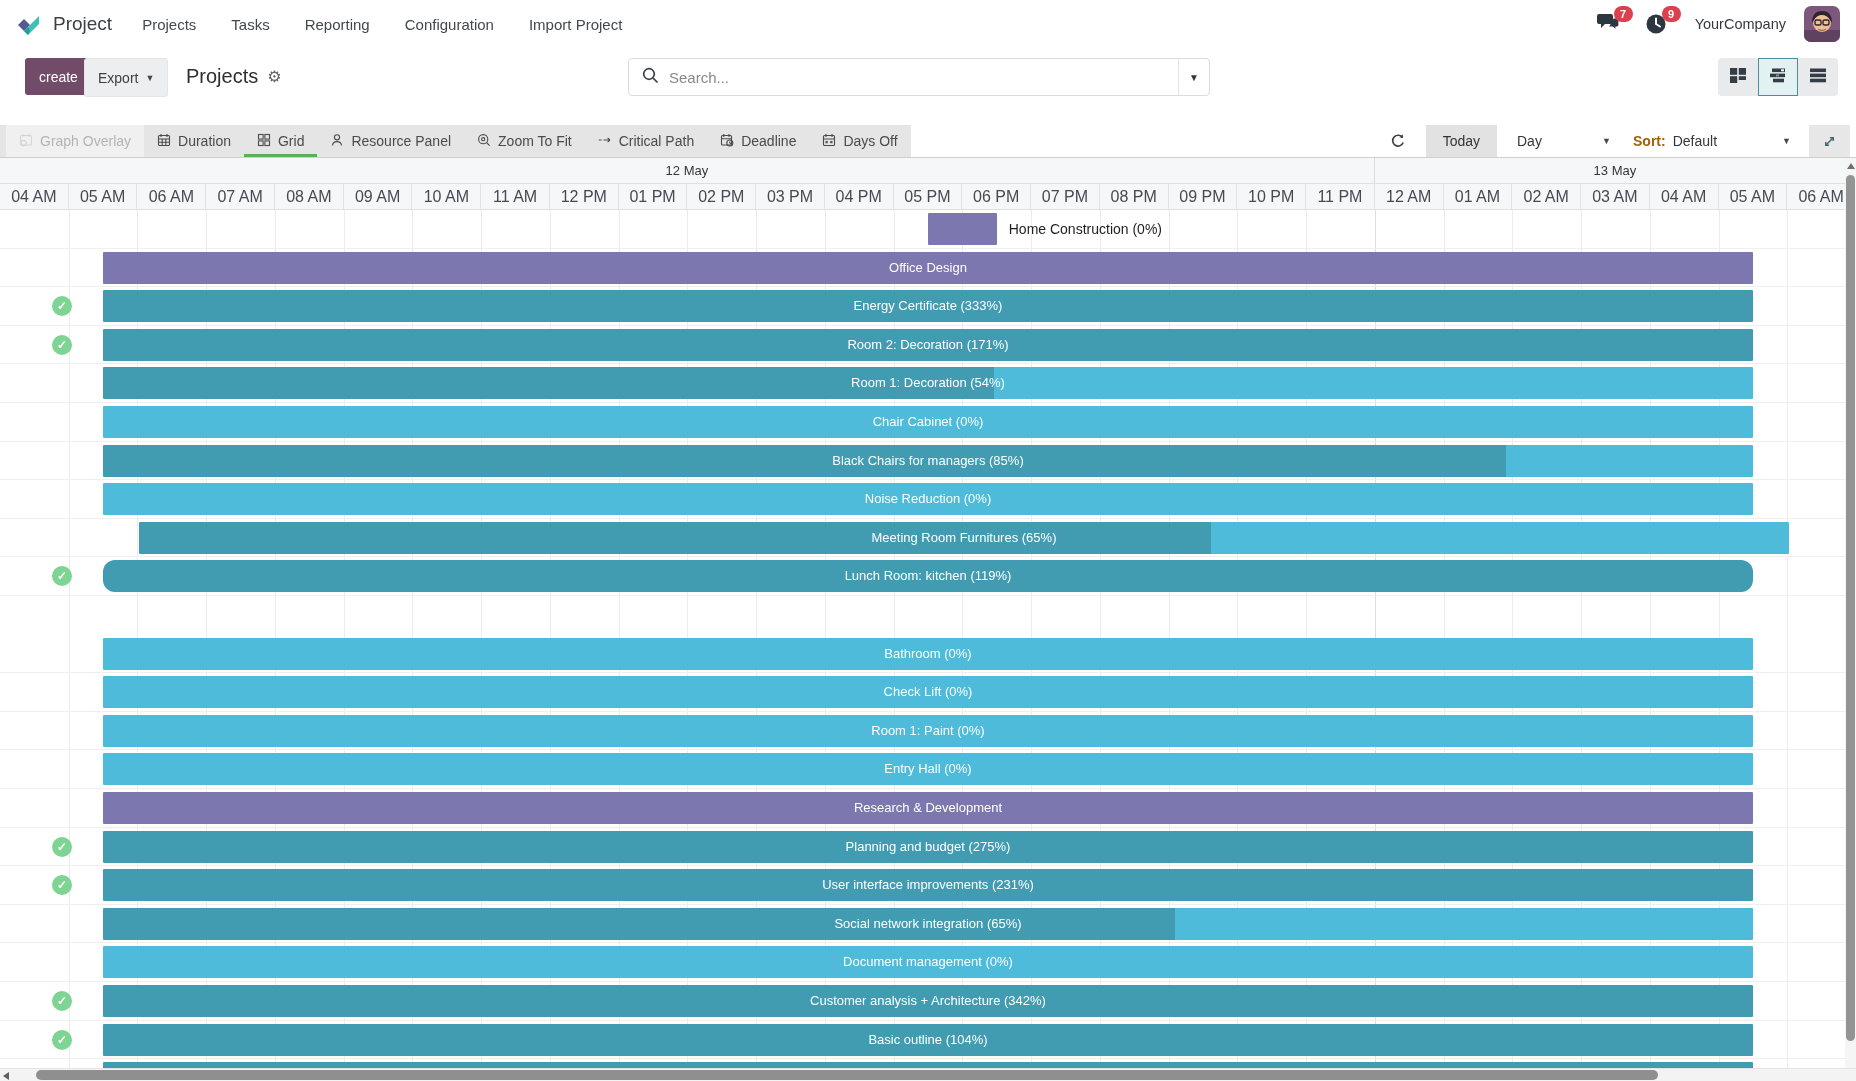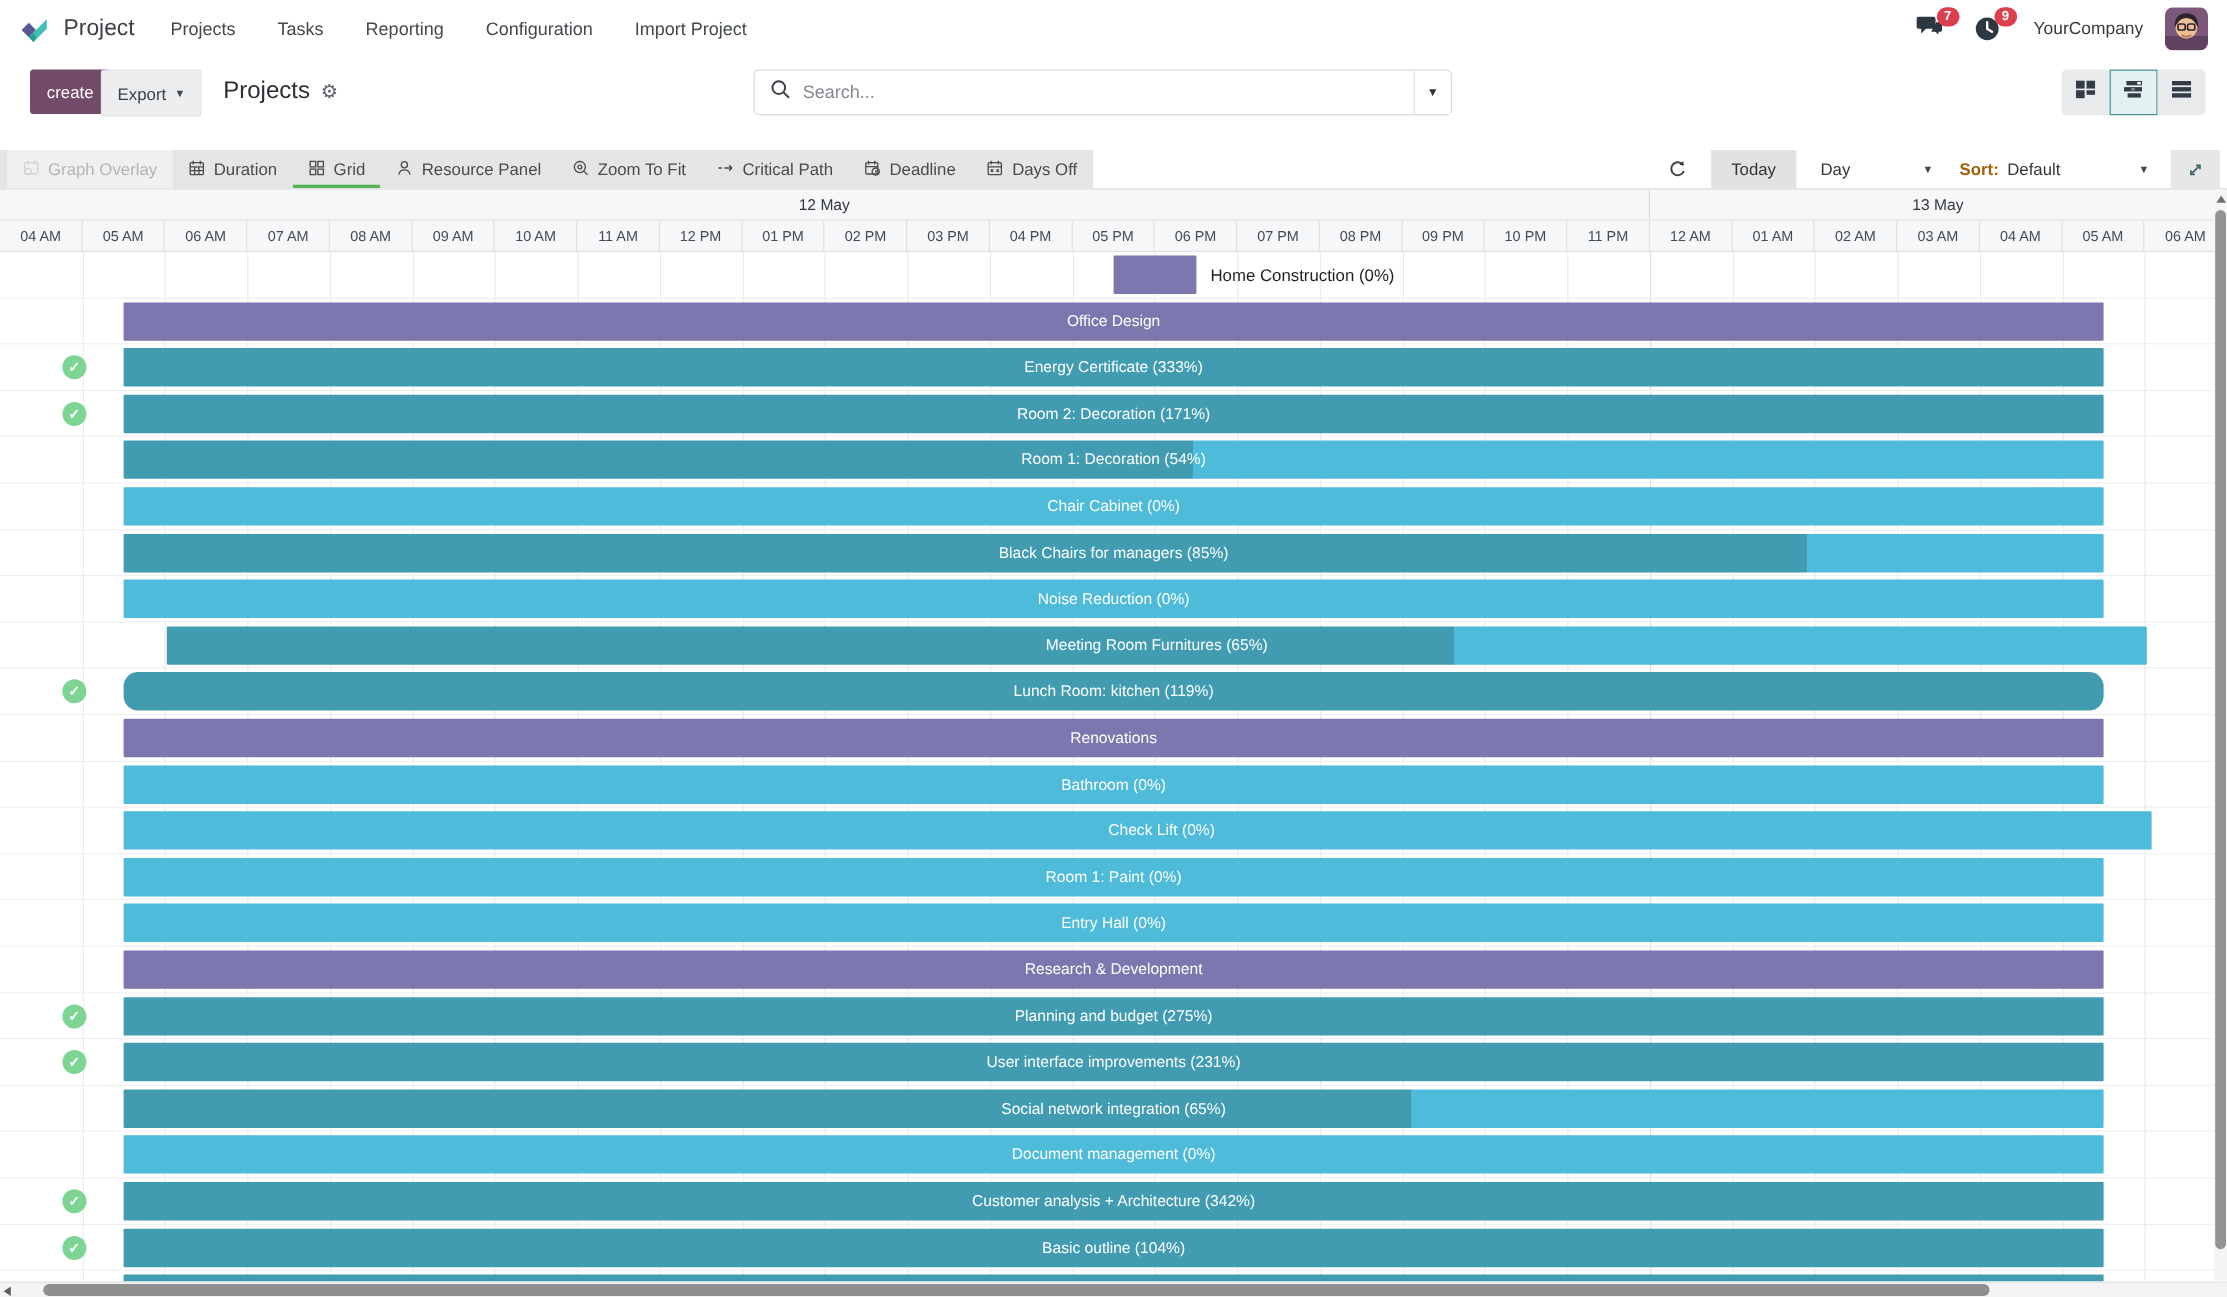"04 AM" .hour-cell { font-size: 12px -> 16px }
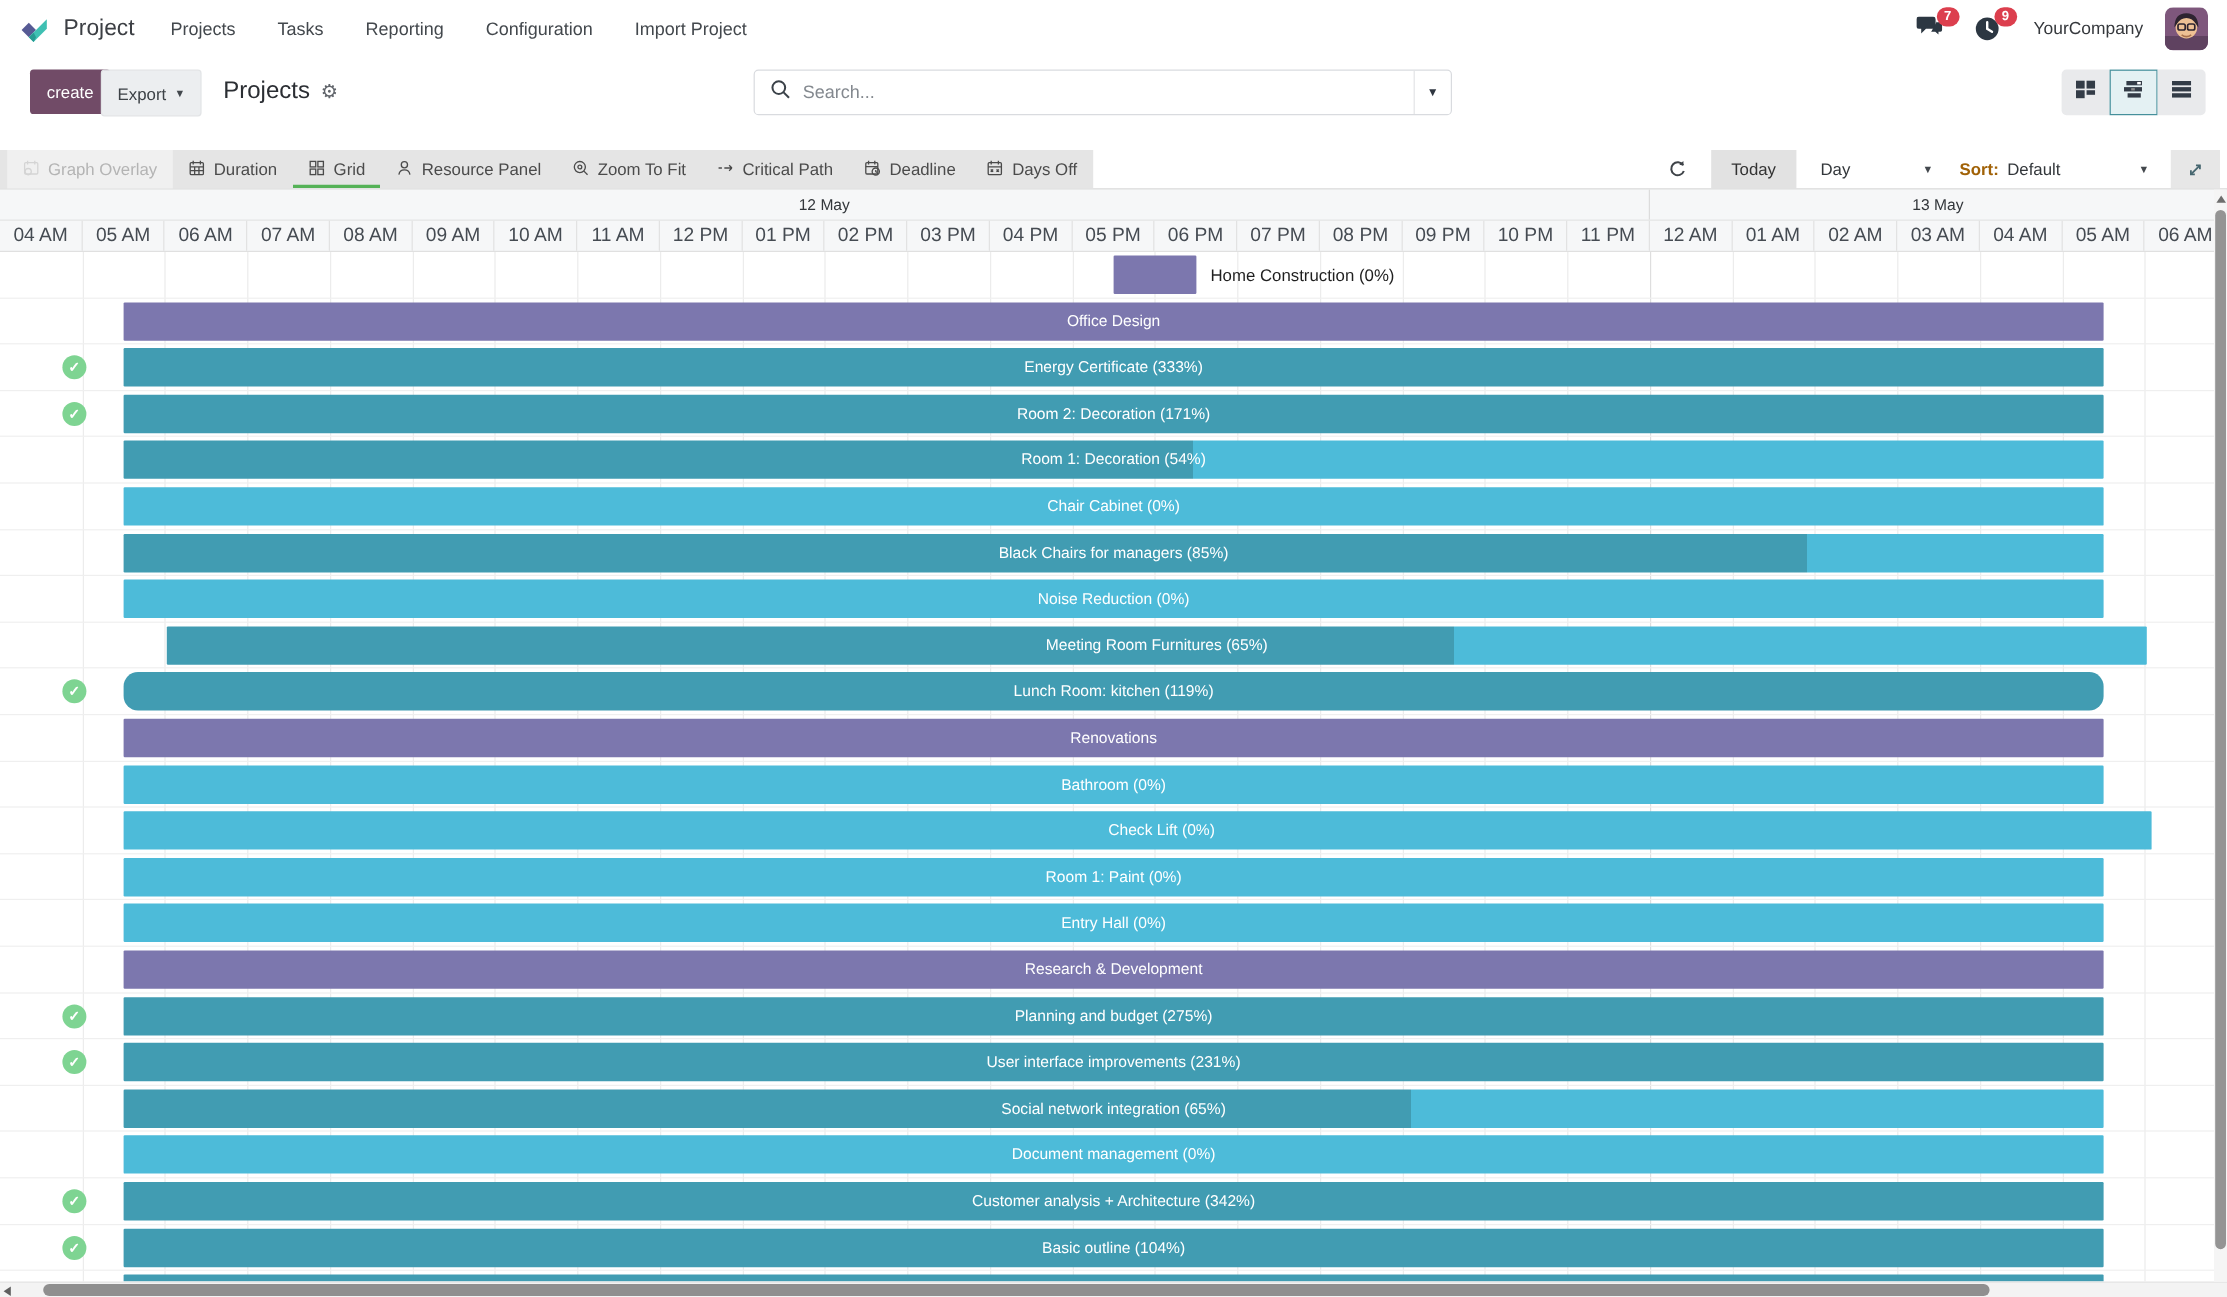"Renovations" div.grow { html: <div> <div>Renovations</div> </div> -> none }
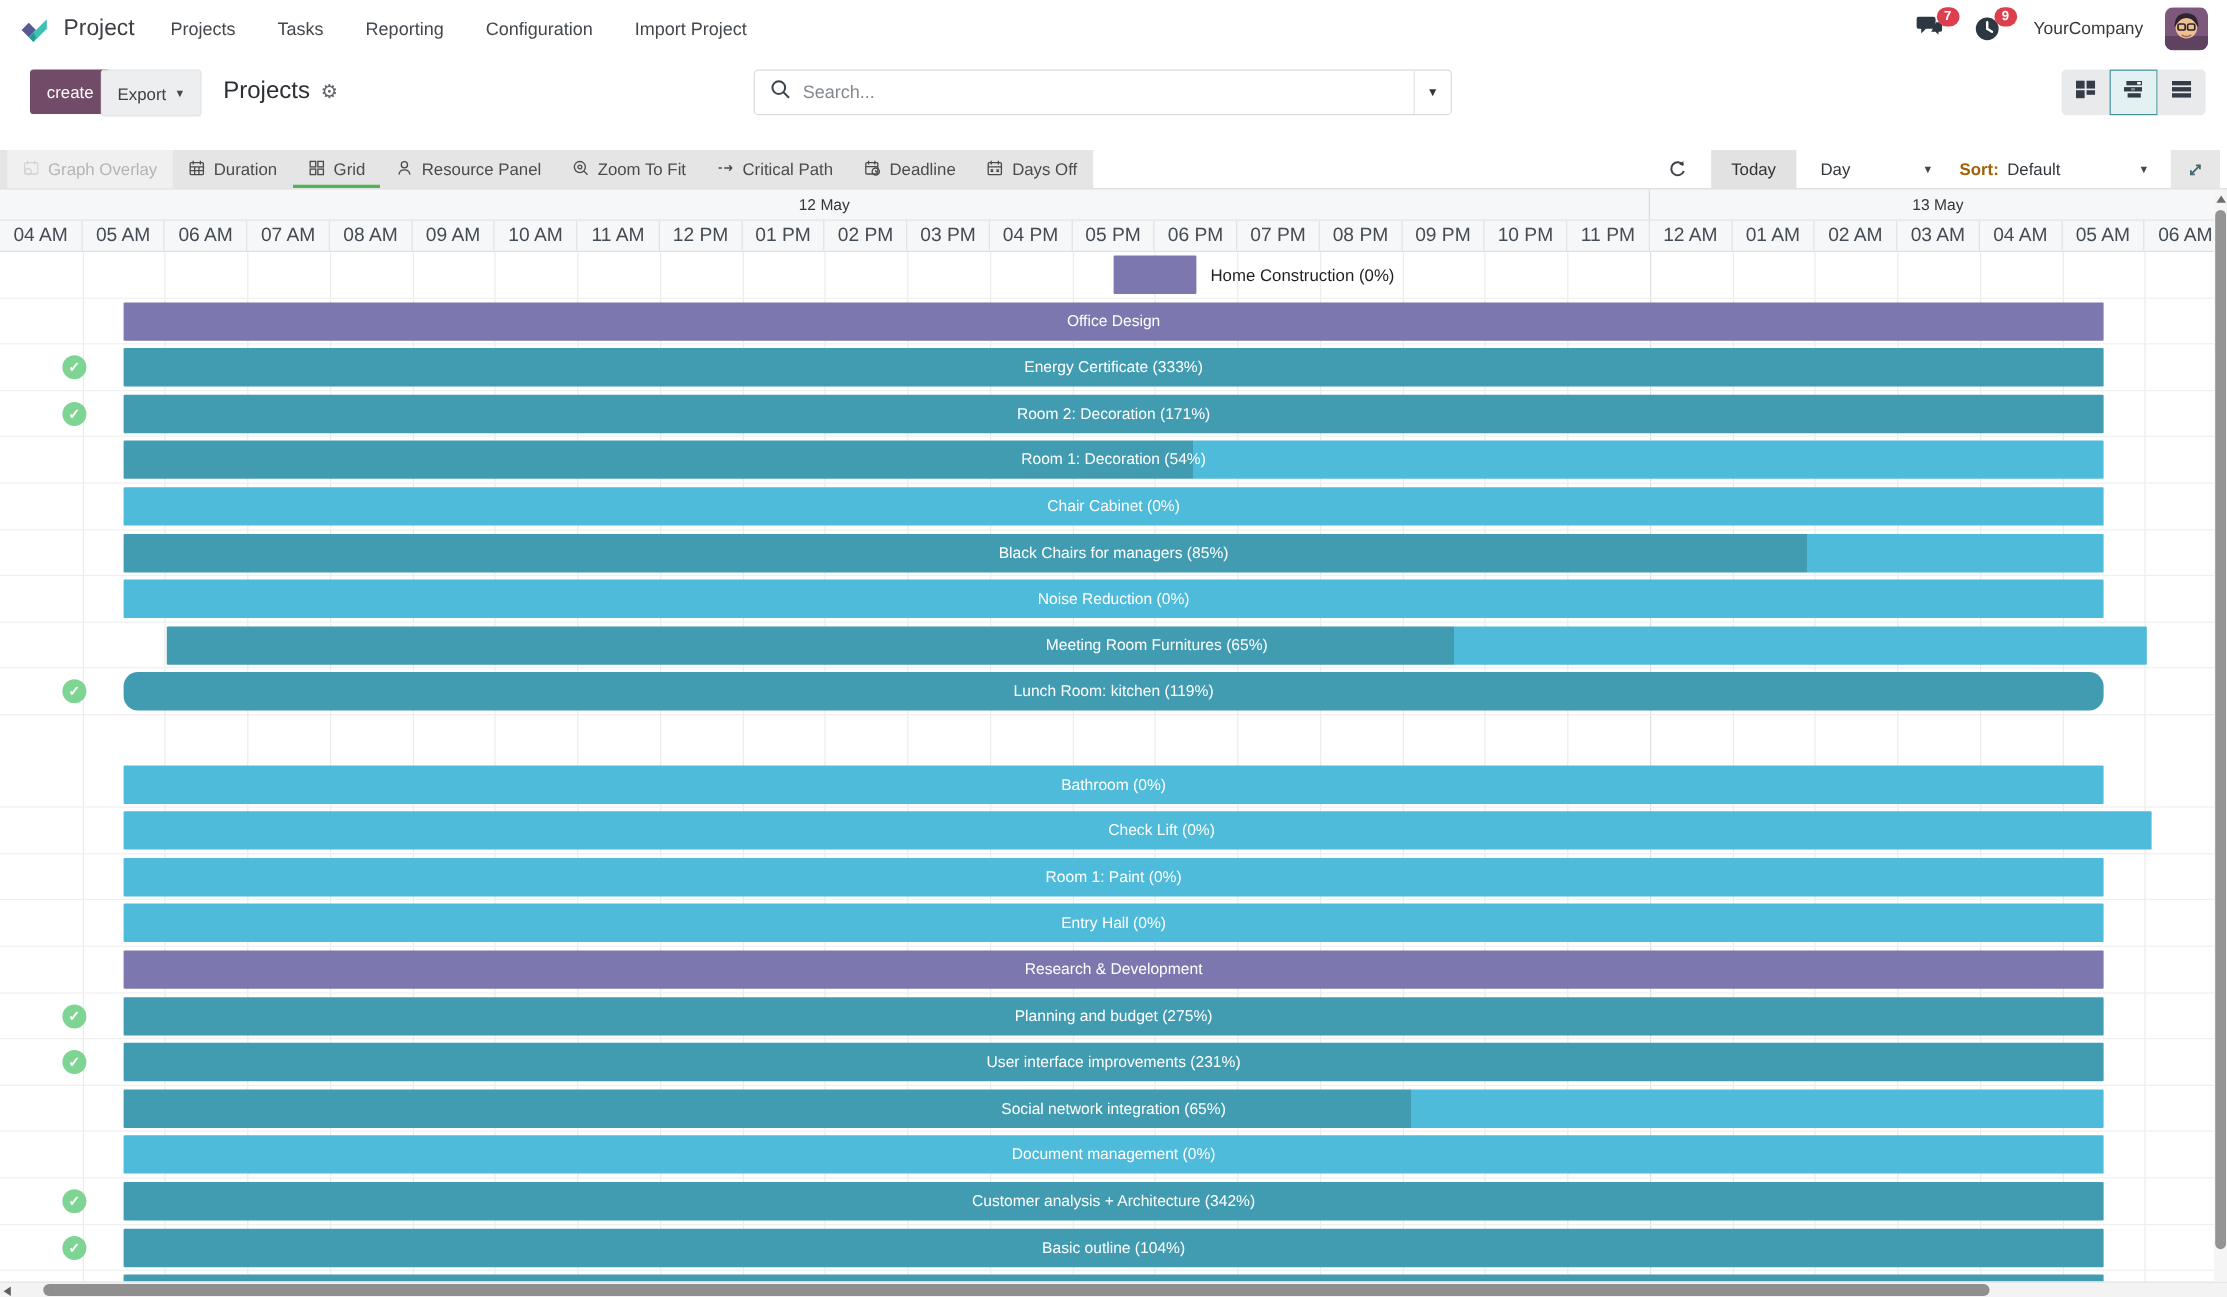"Check Lift (0%)" div.gbar { padding-left: 40px -> none }
